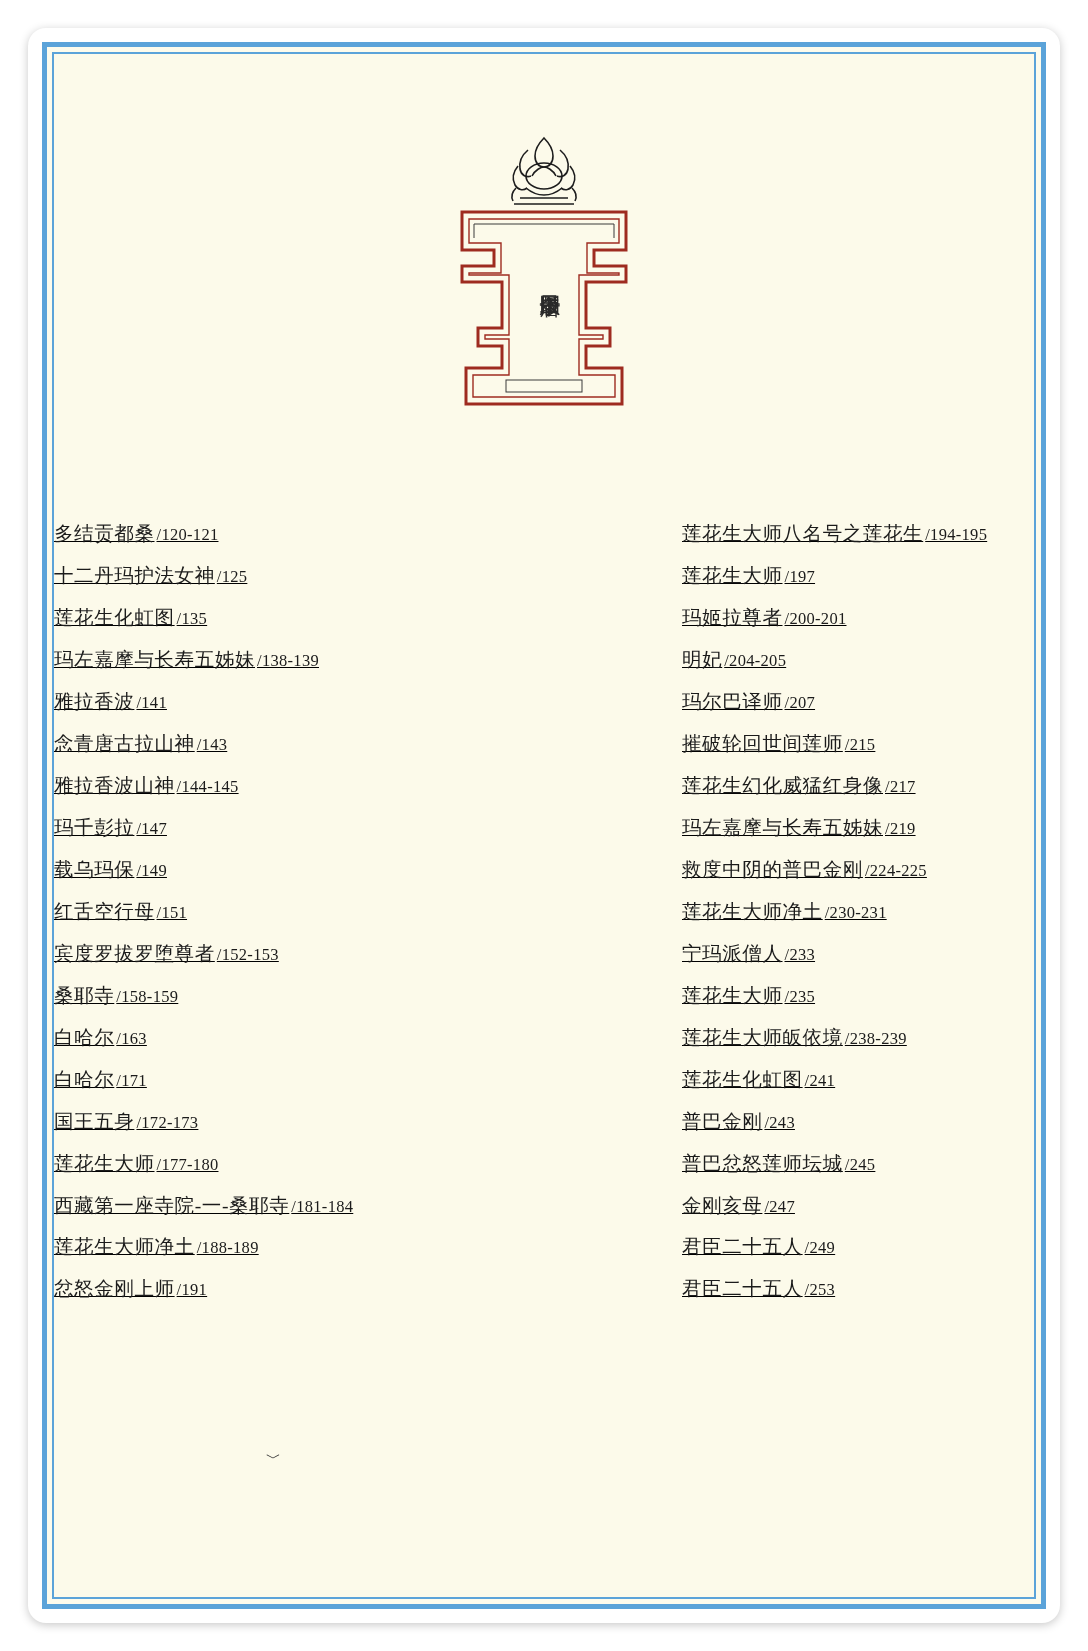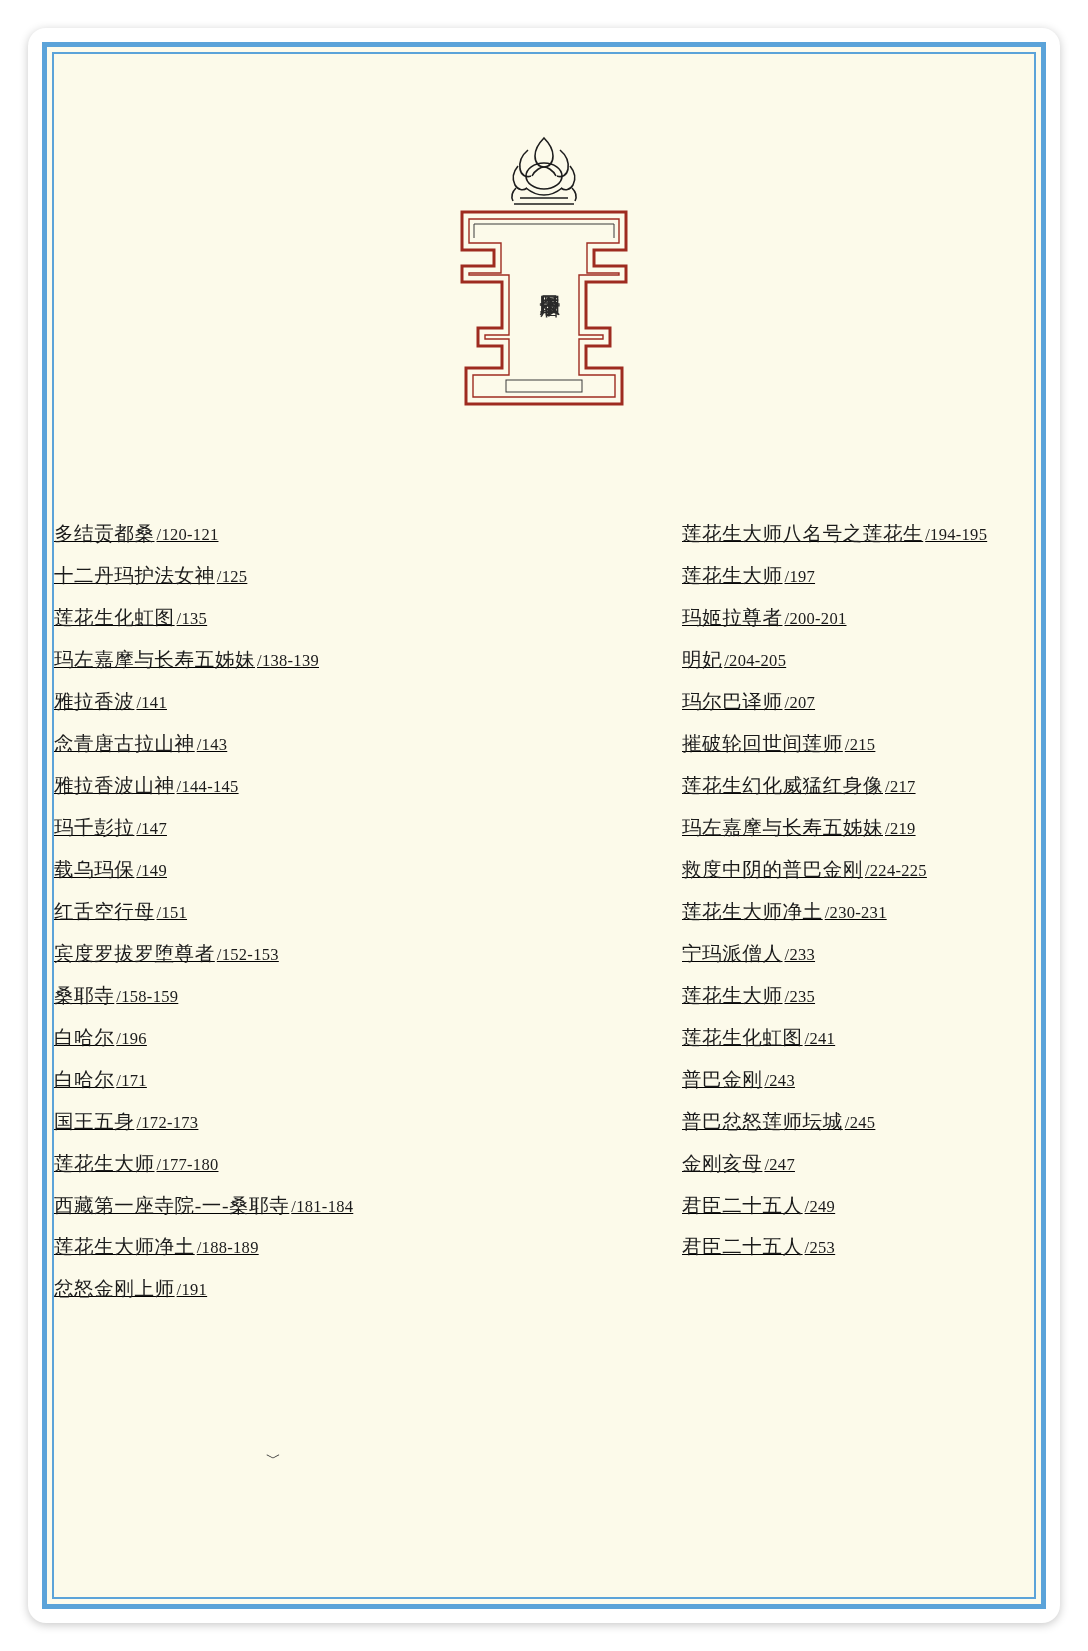"/196" span.pages { text: /196 -> /163 }
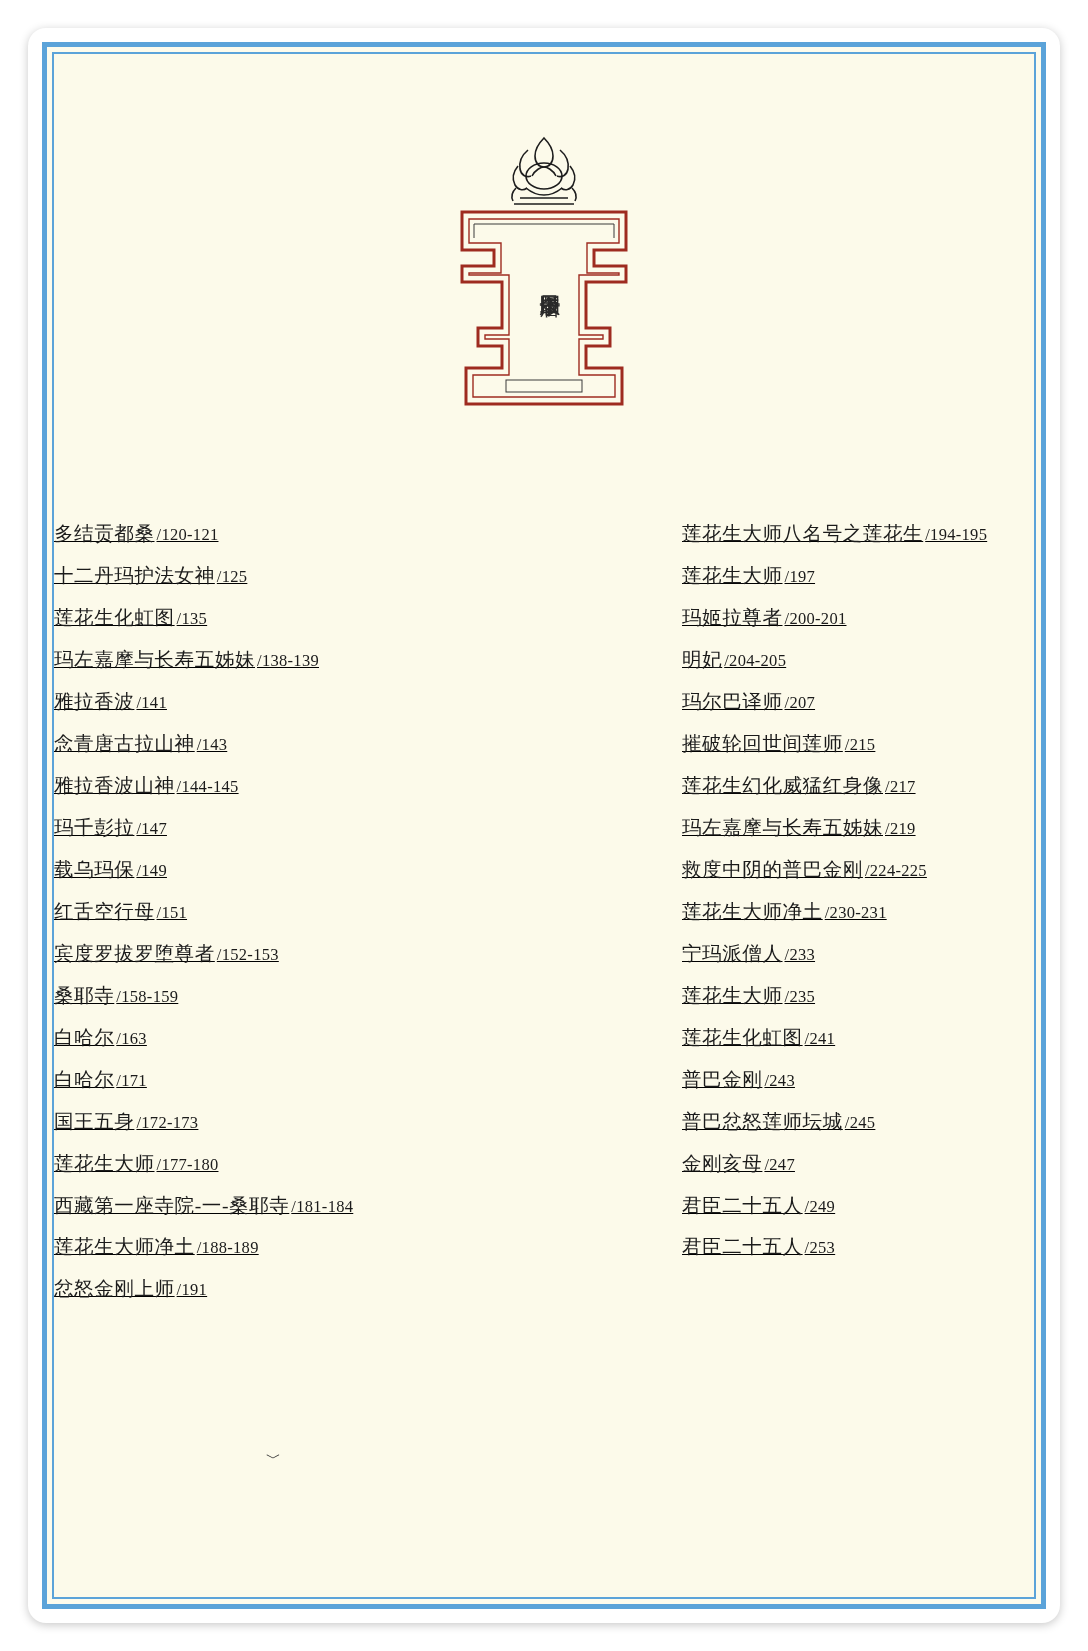"莲花生大师皈依境/238-239" div.entry { html: none -> <div><span>莲花生大师皈依境</span><span>/238-239</span></div> }
